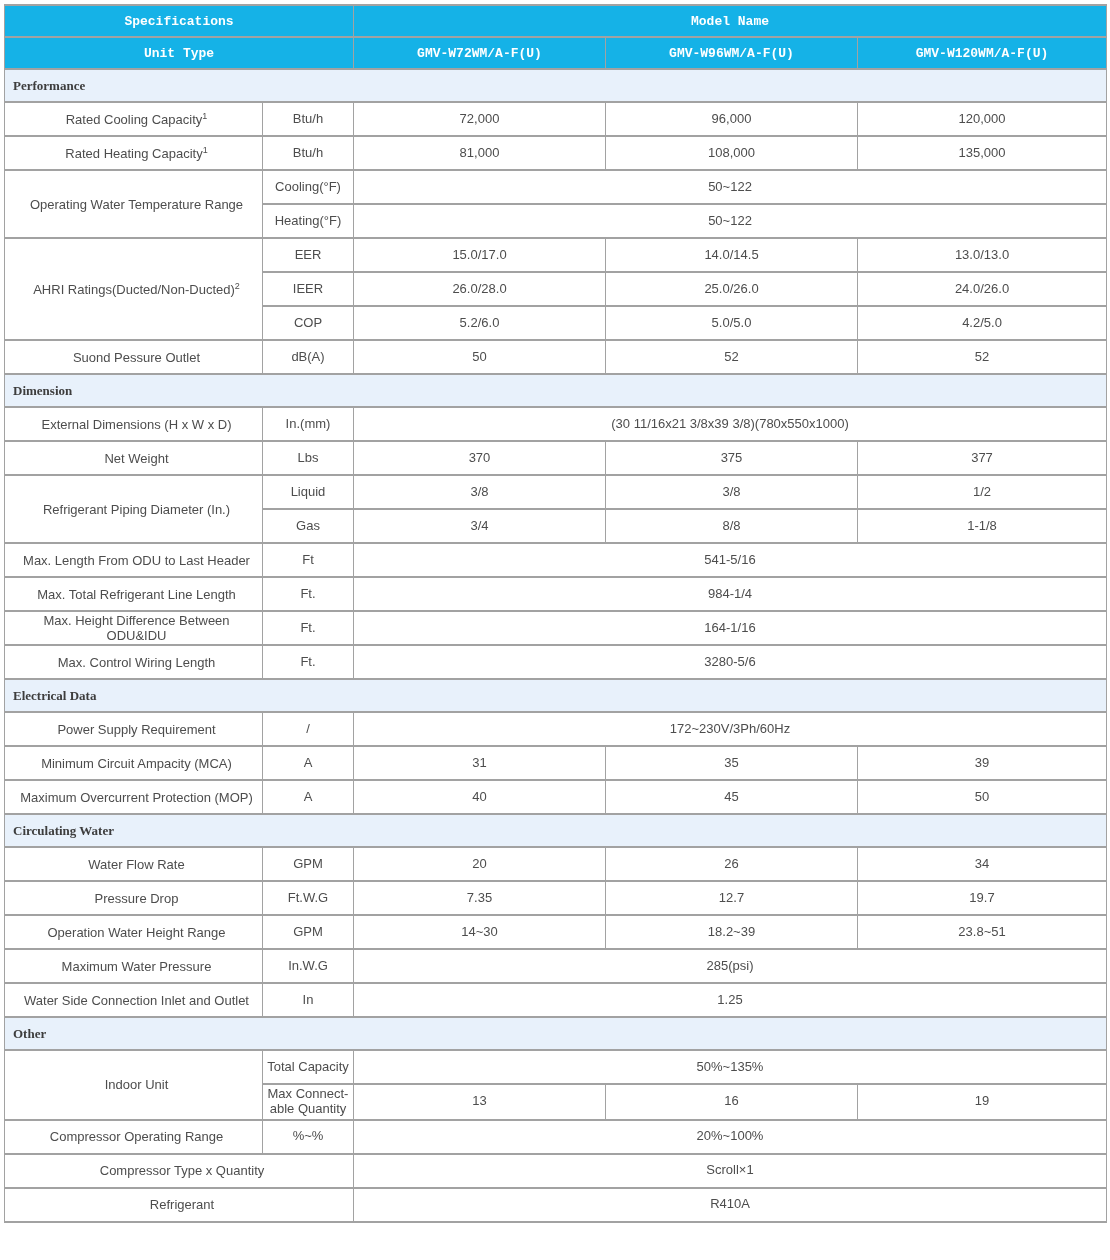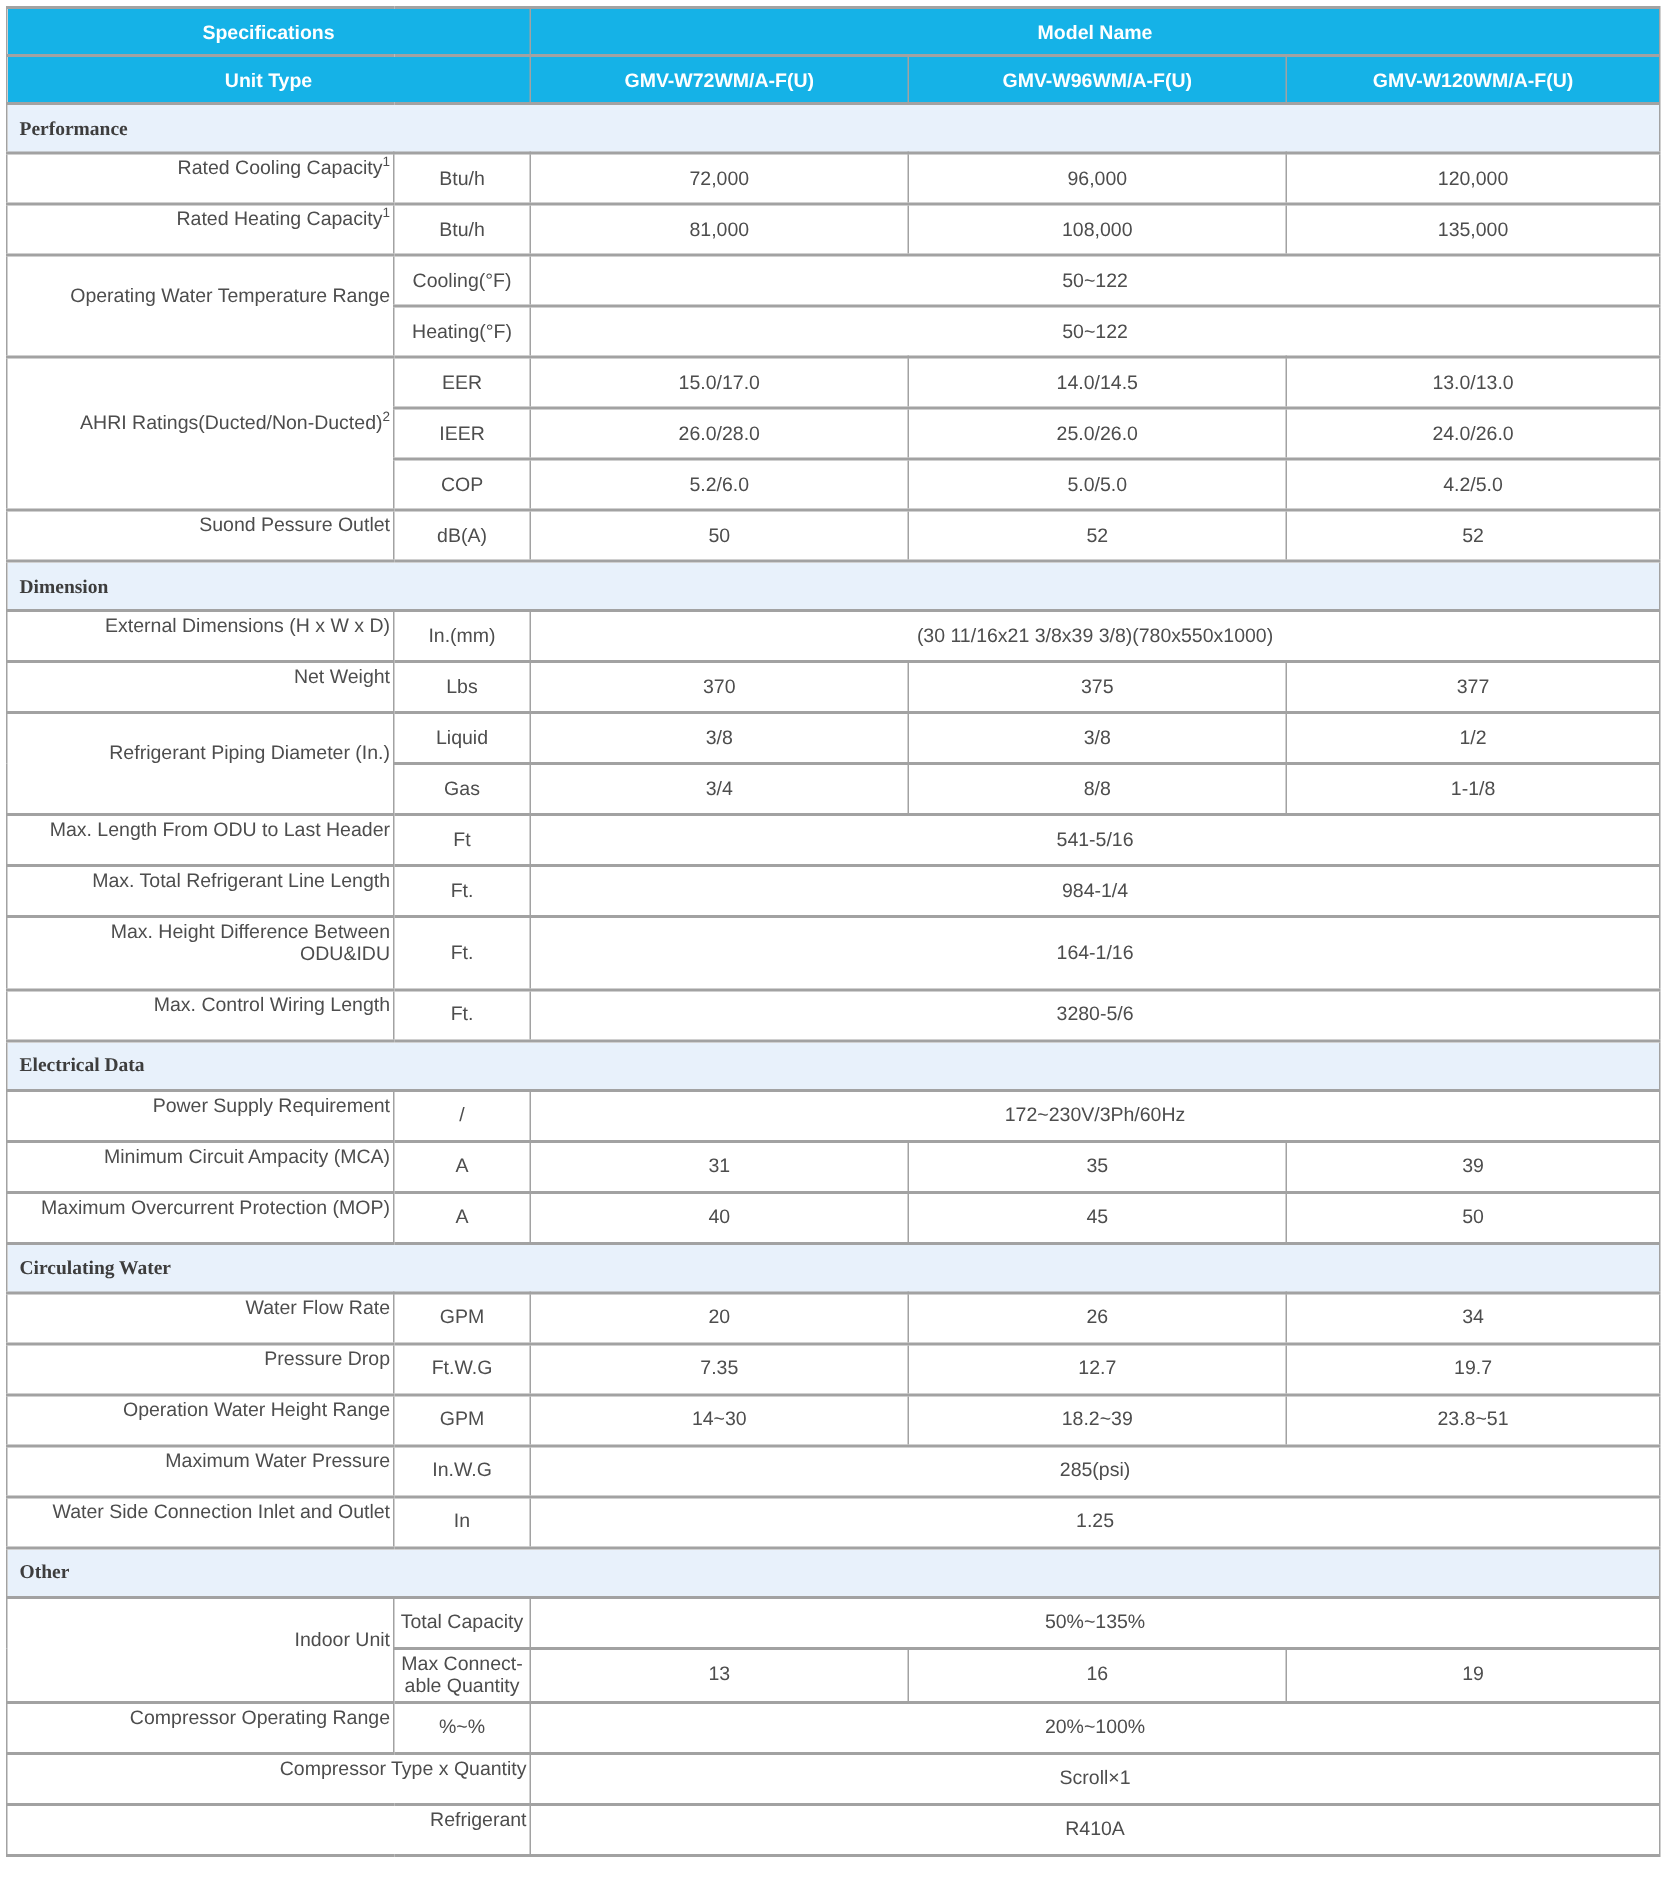"Specifications" thead th { font-family: none -> Liberation Mono, monospace }
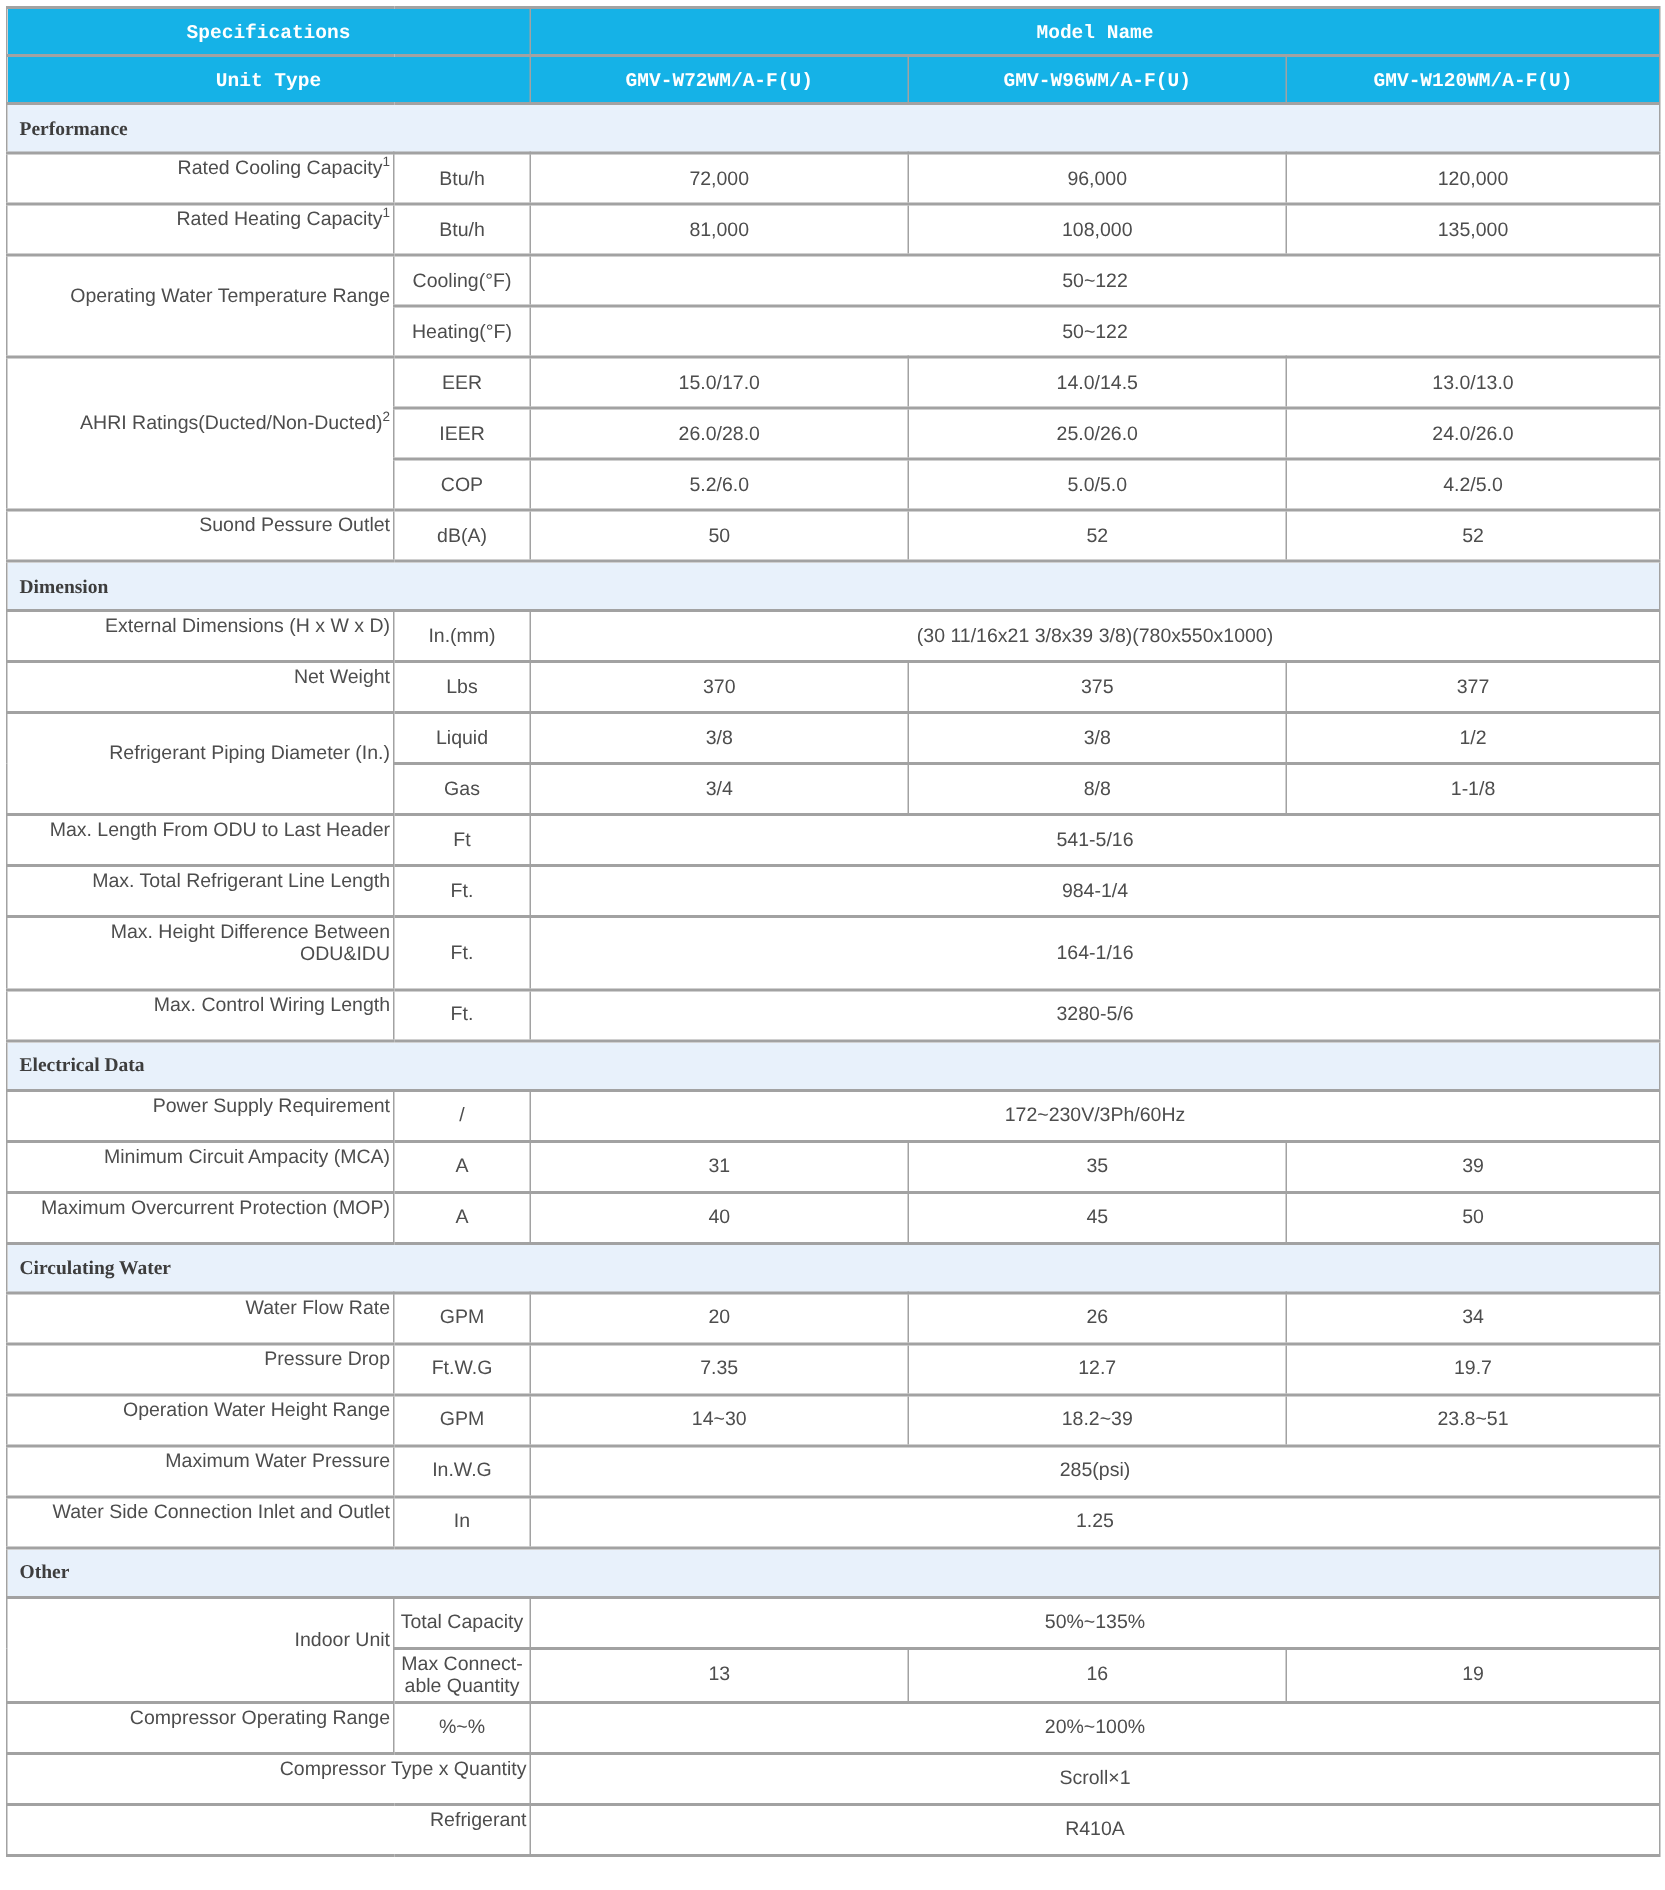"Rated Cooling Capacity1" td.label-cell { padding: 2px 2px 15px 8px -> 2px 2px 0 8px; text-align: right -> center }
